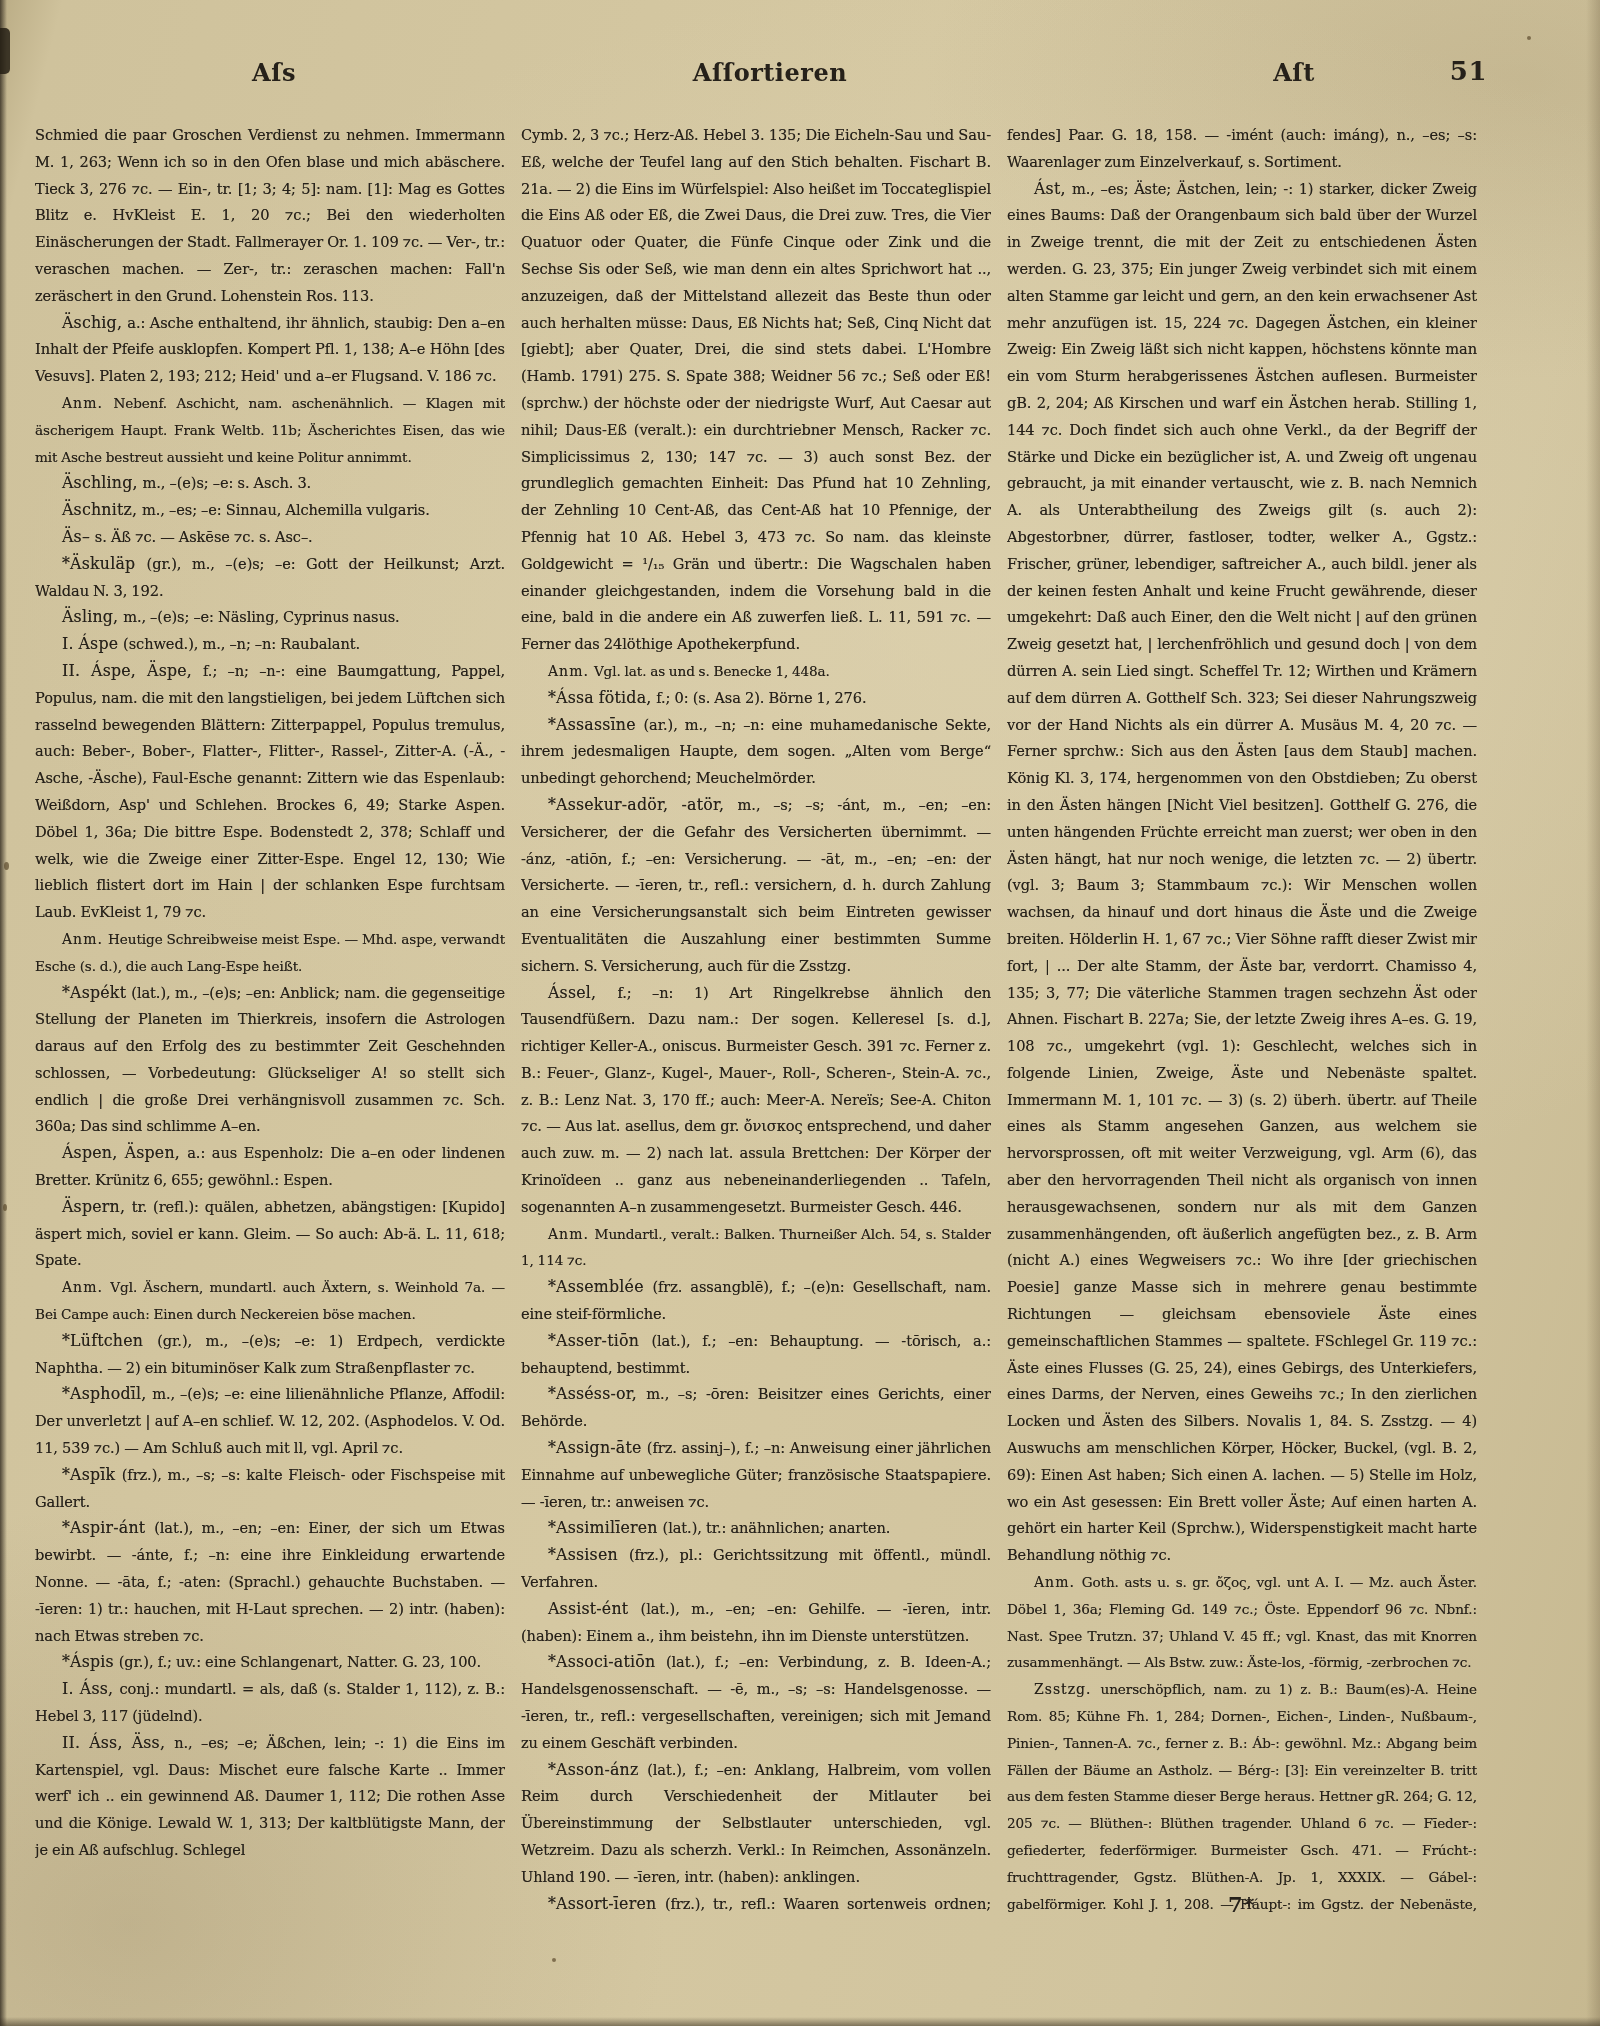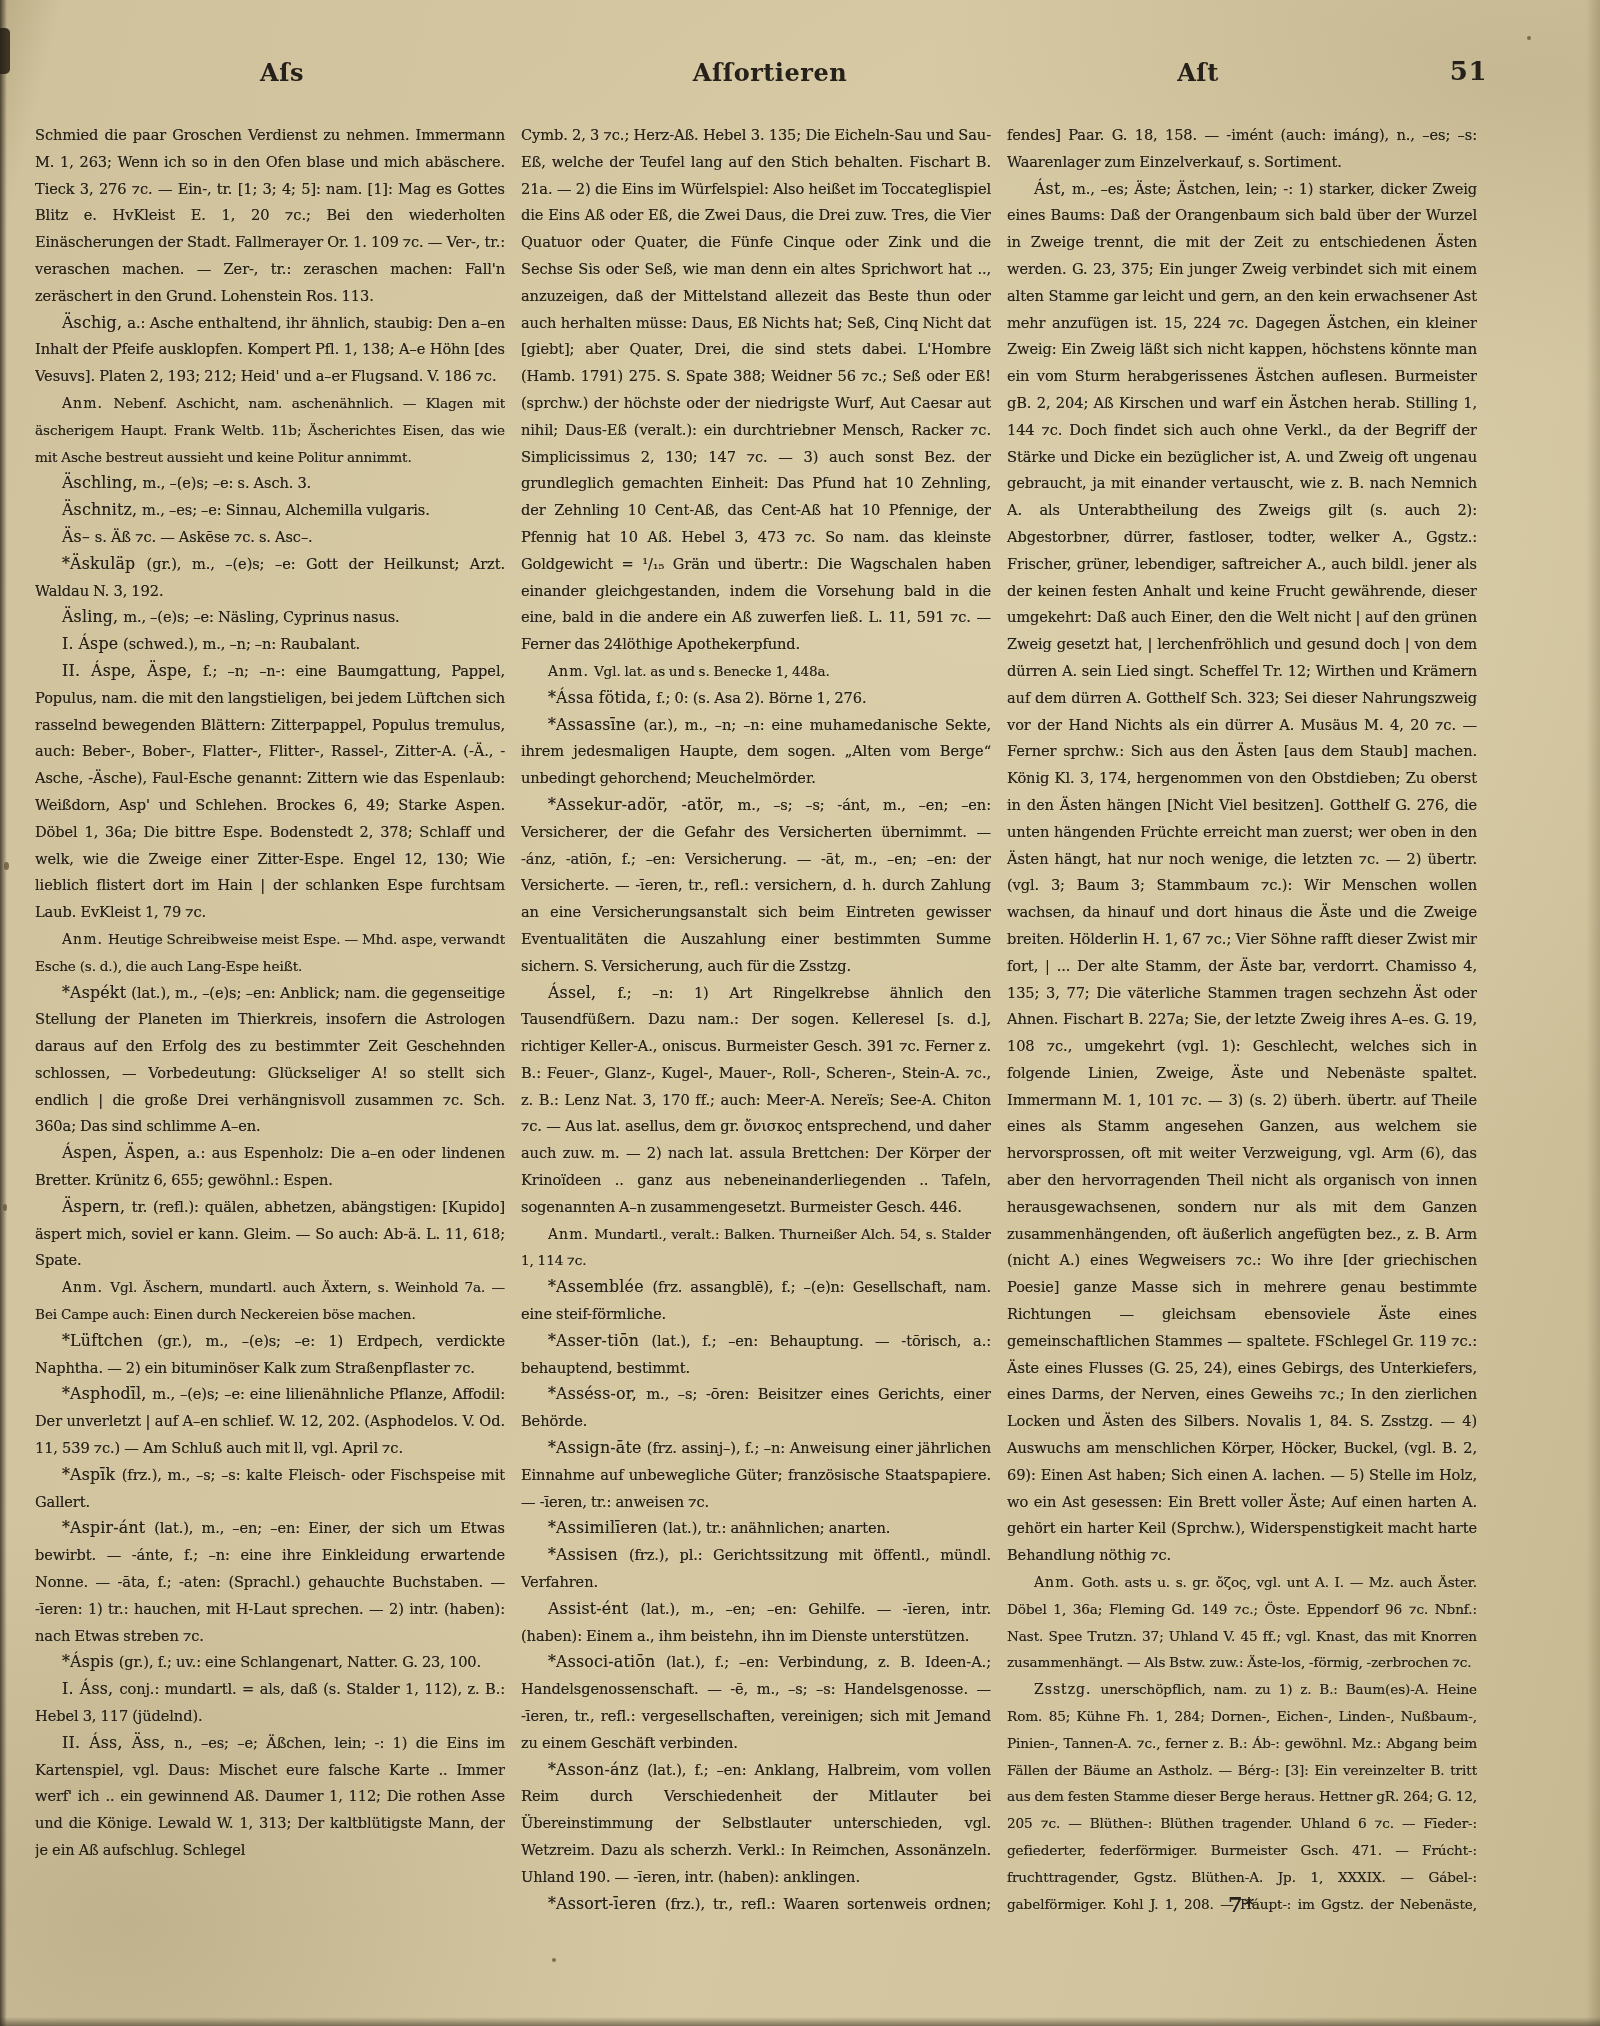"Aſs" .head-left { left: 12px -> 4px }
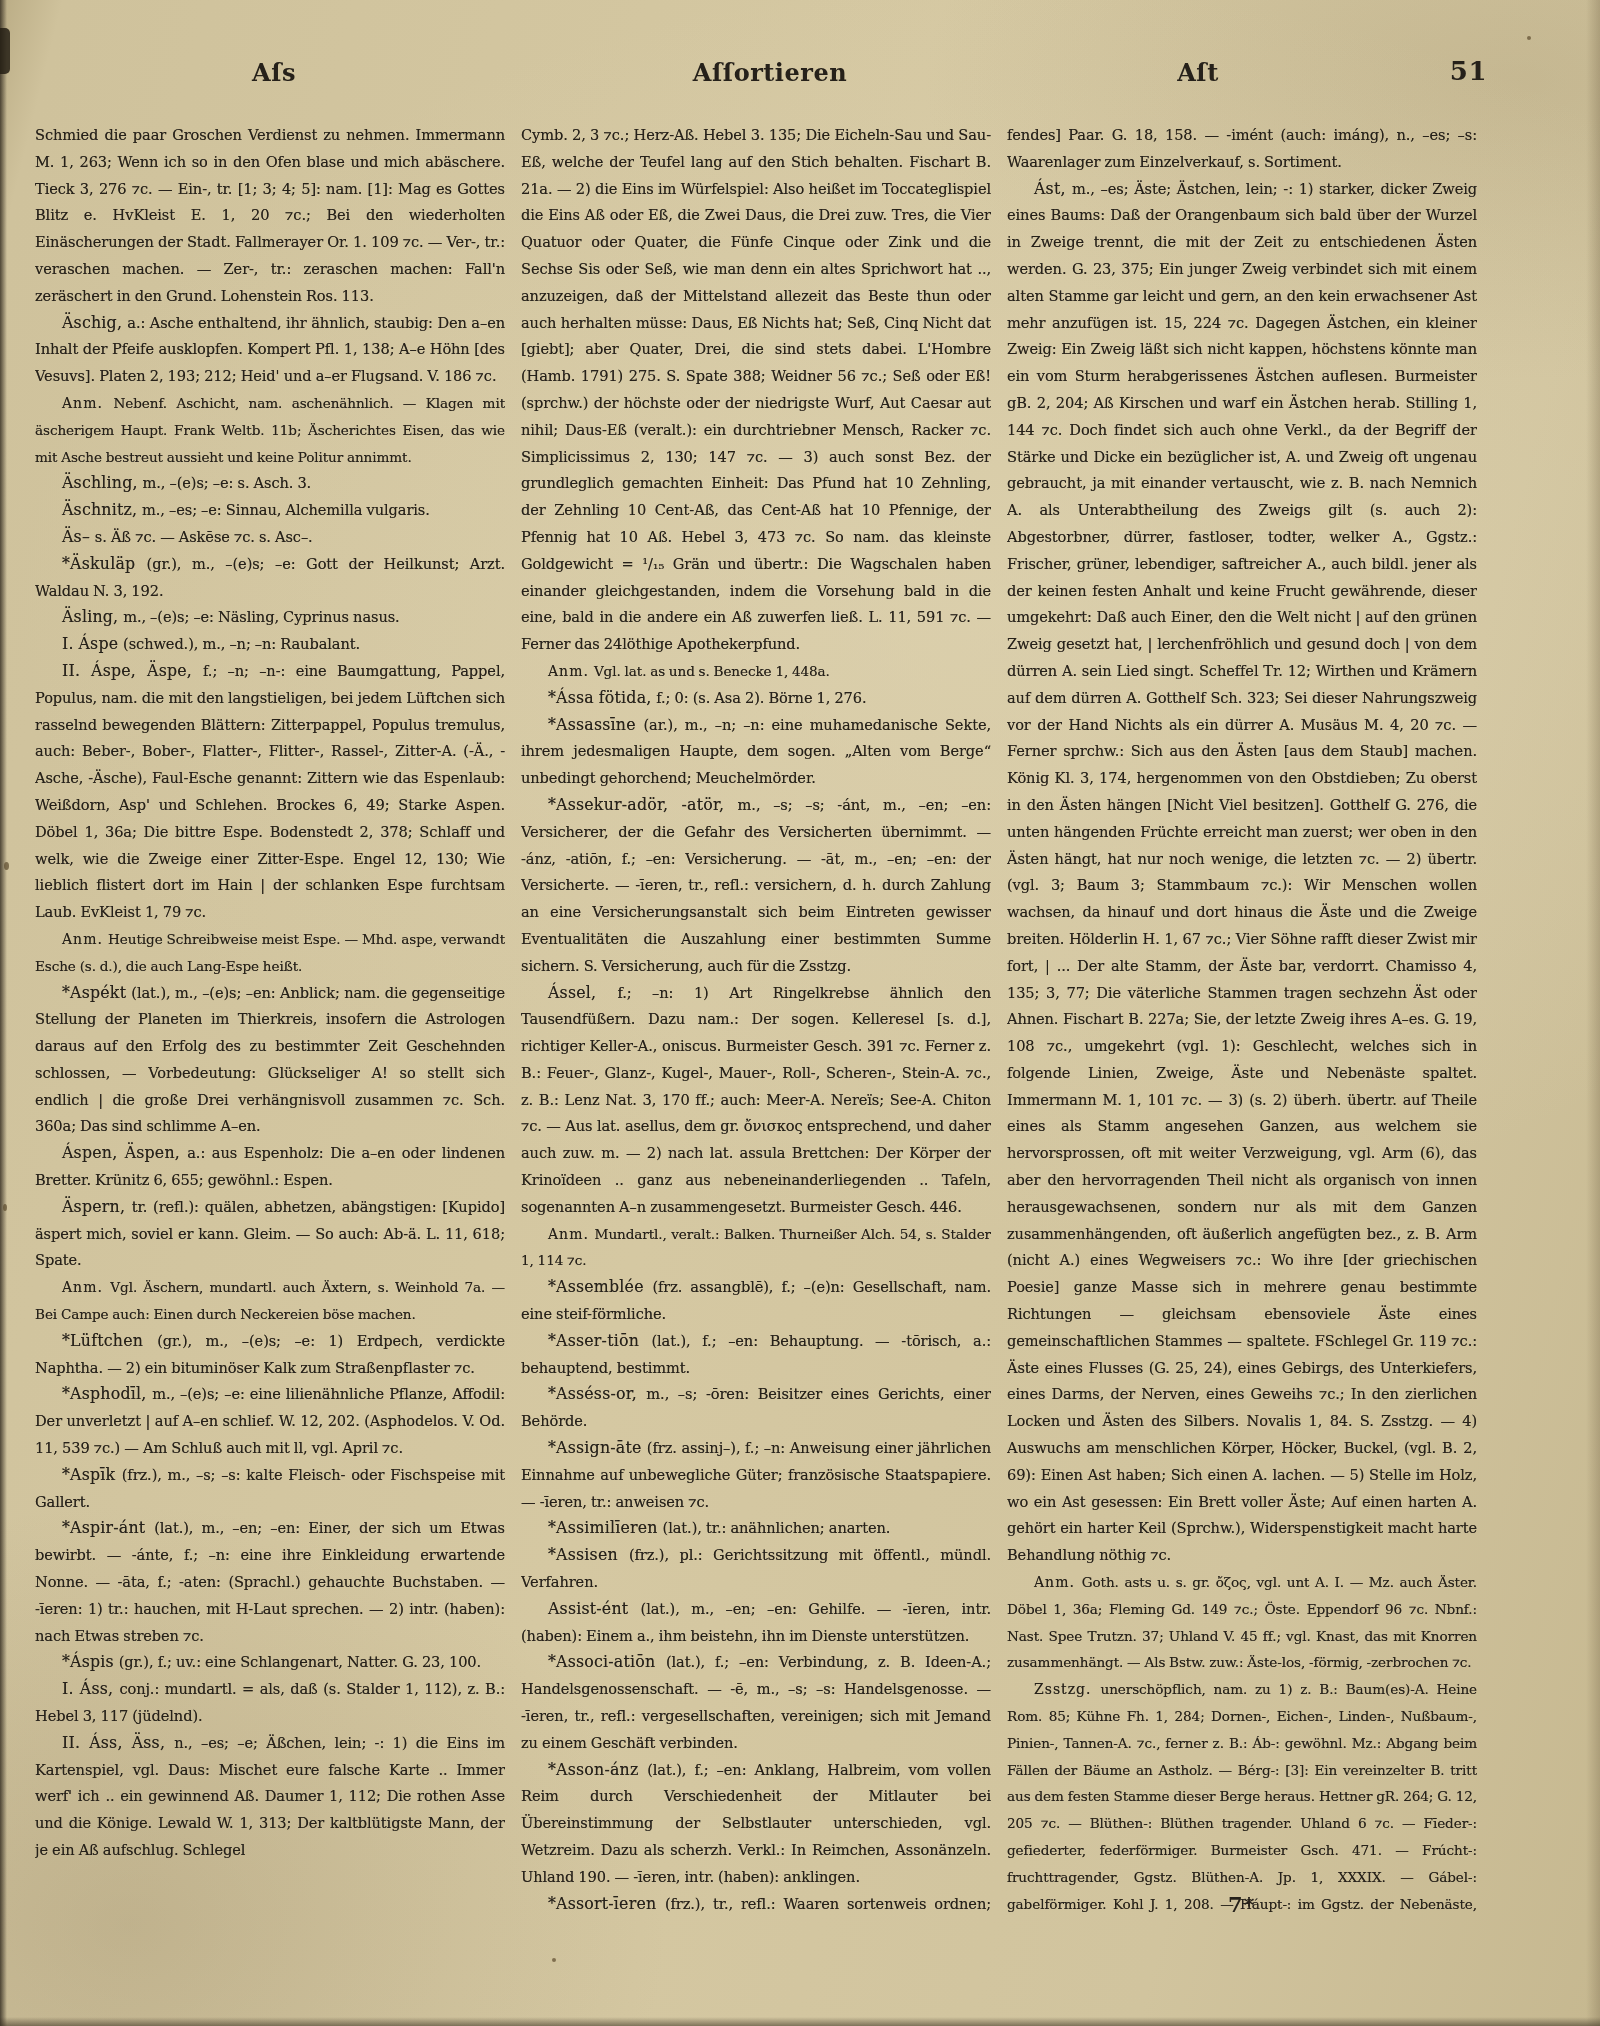"Aſt" .head-right { left: 928px -> 1024px }
